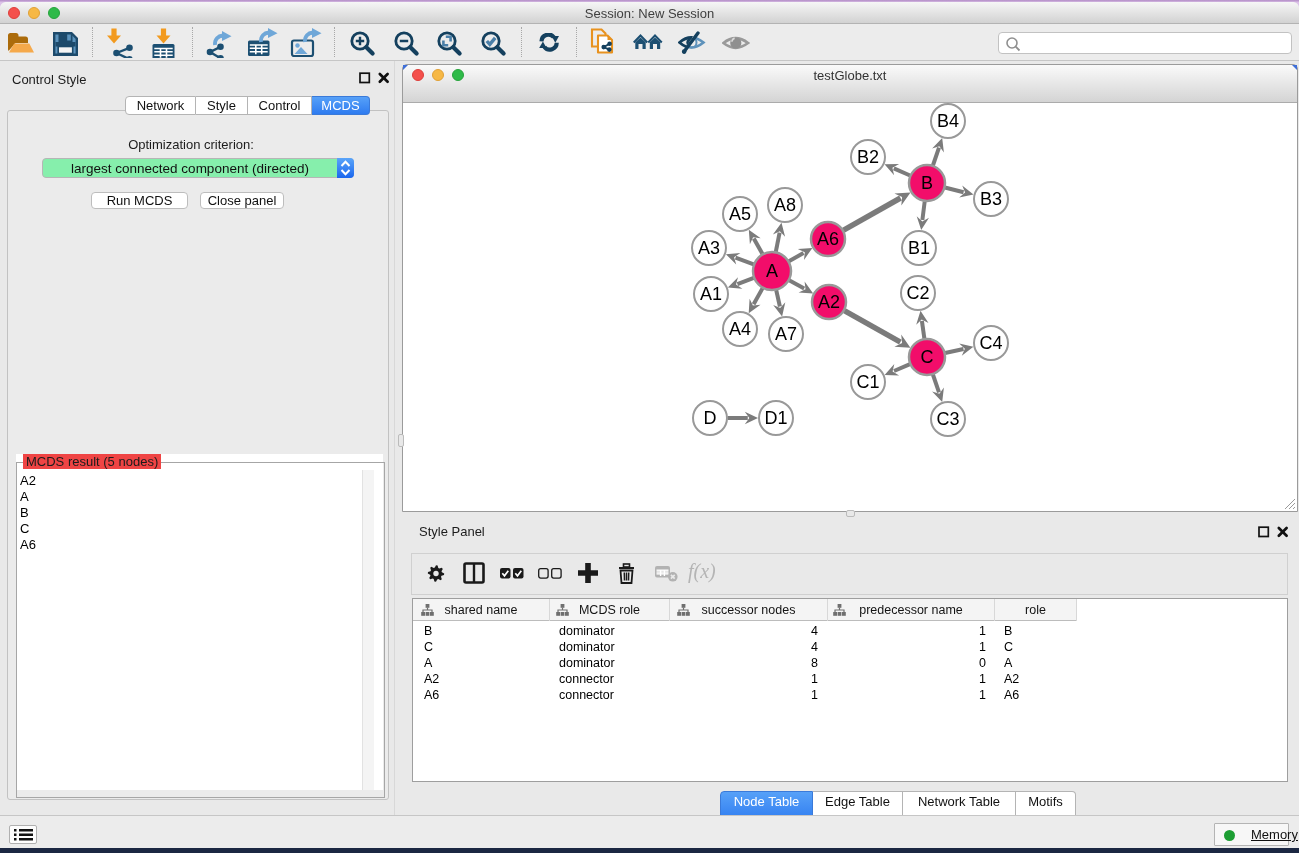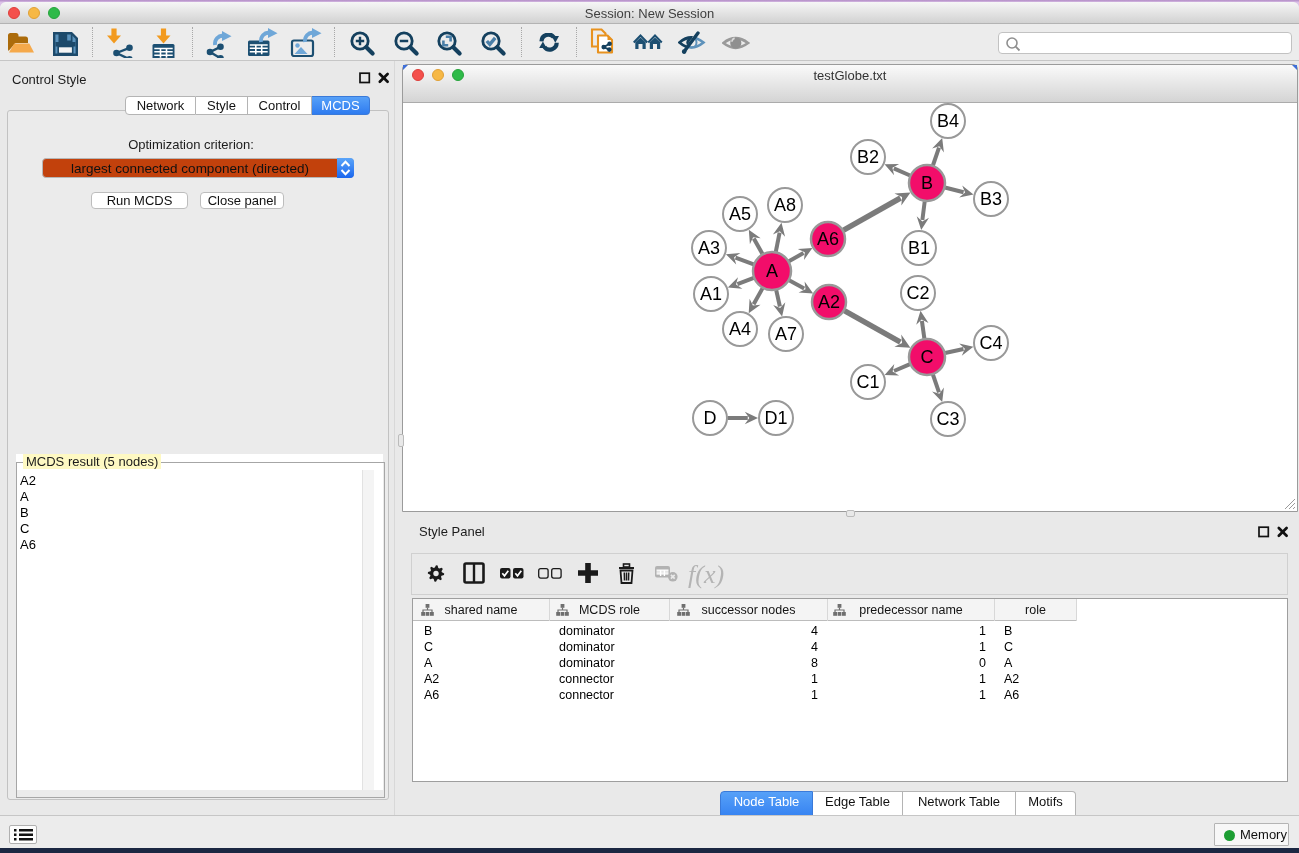"largest connected component (directed)" #combo { background: #c2410c -> #86efac }
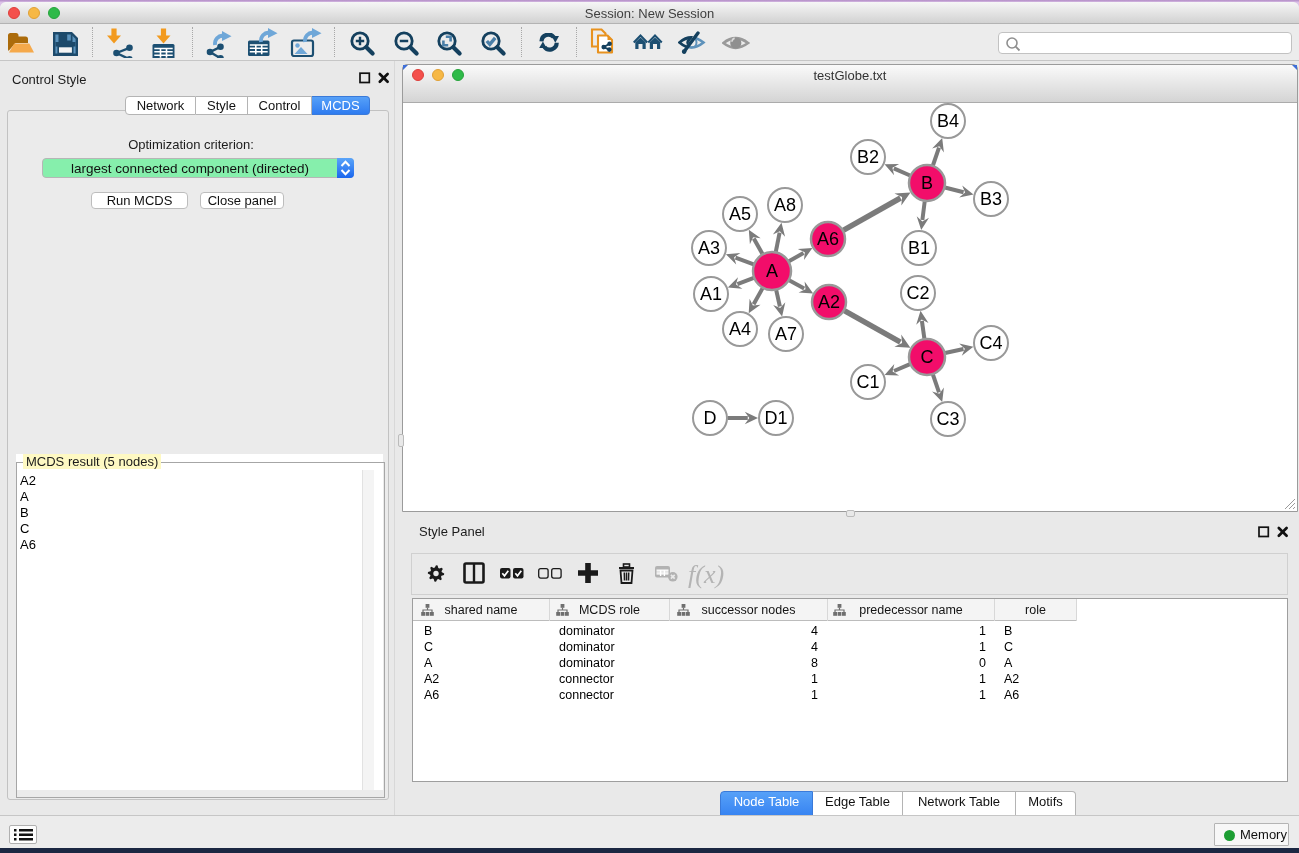"MCDS result (5 nodes)" #fieldset .legend { background: #fef9c3 -> #ef4444 }
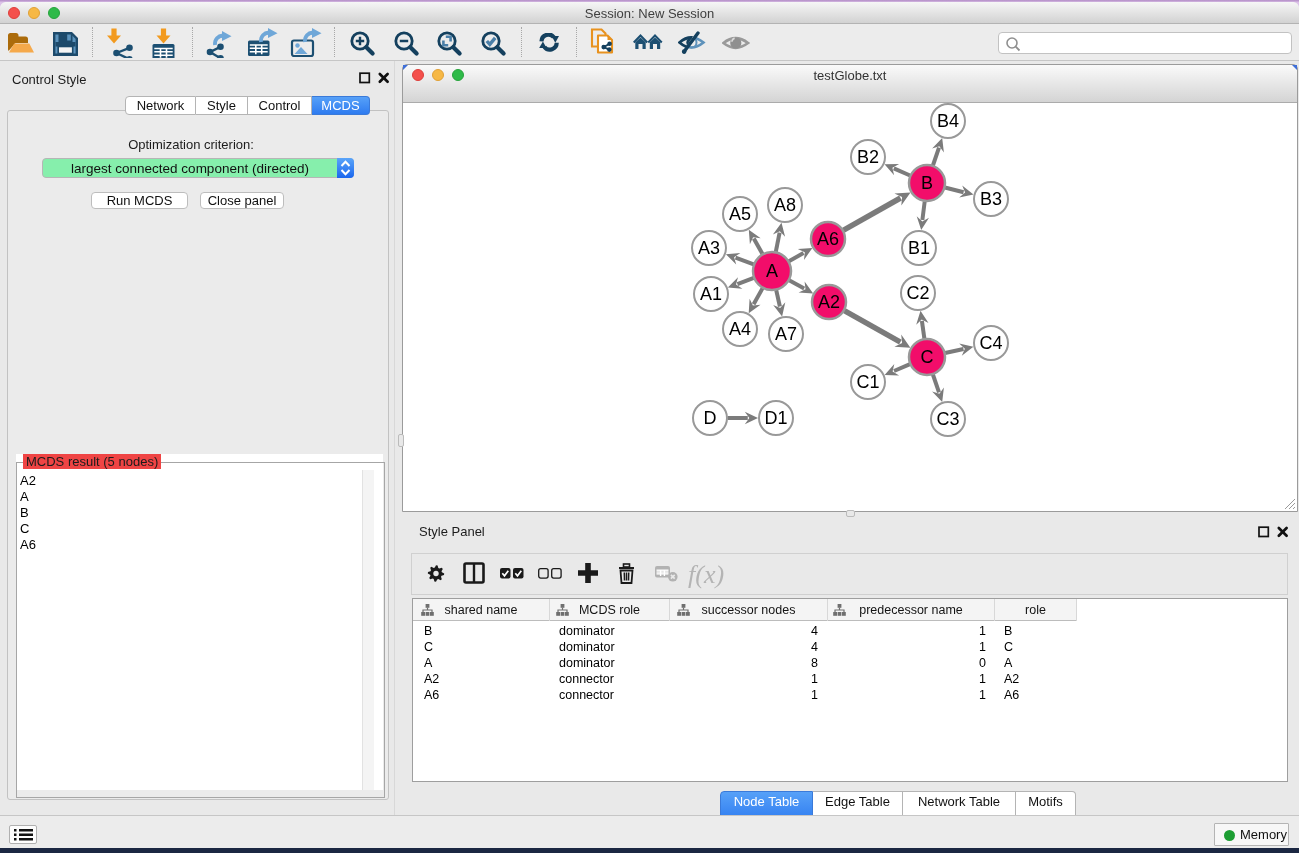"f(x)" div.micon { font-size: 26px -> 20px }
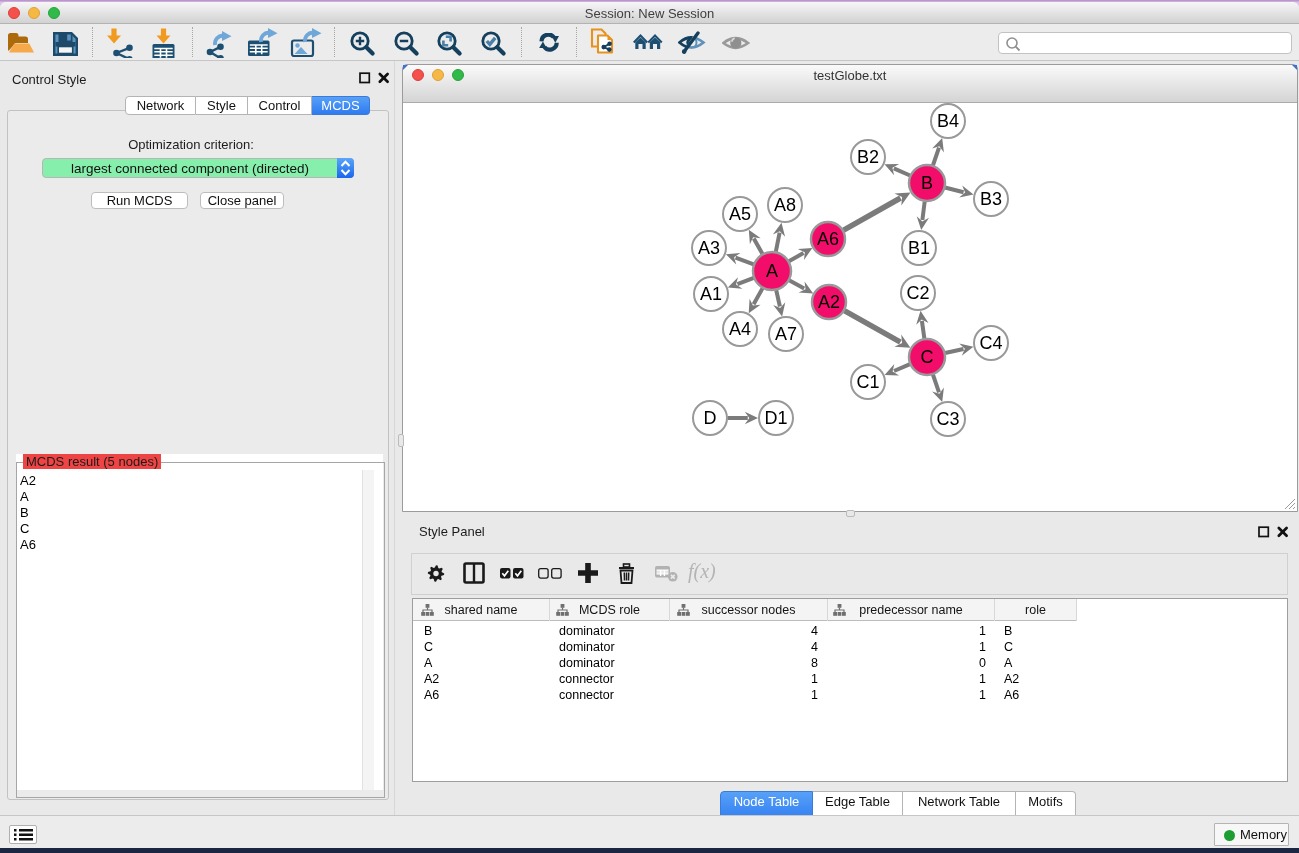"Memory" #membtn .mt { left: 25px -> 36px; text-decoration: none -> underline }
